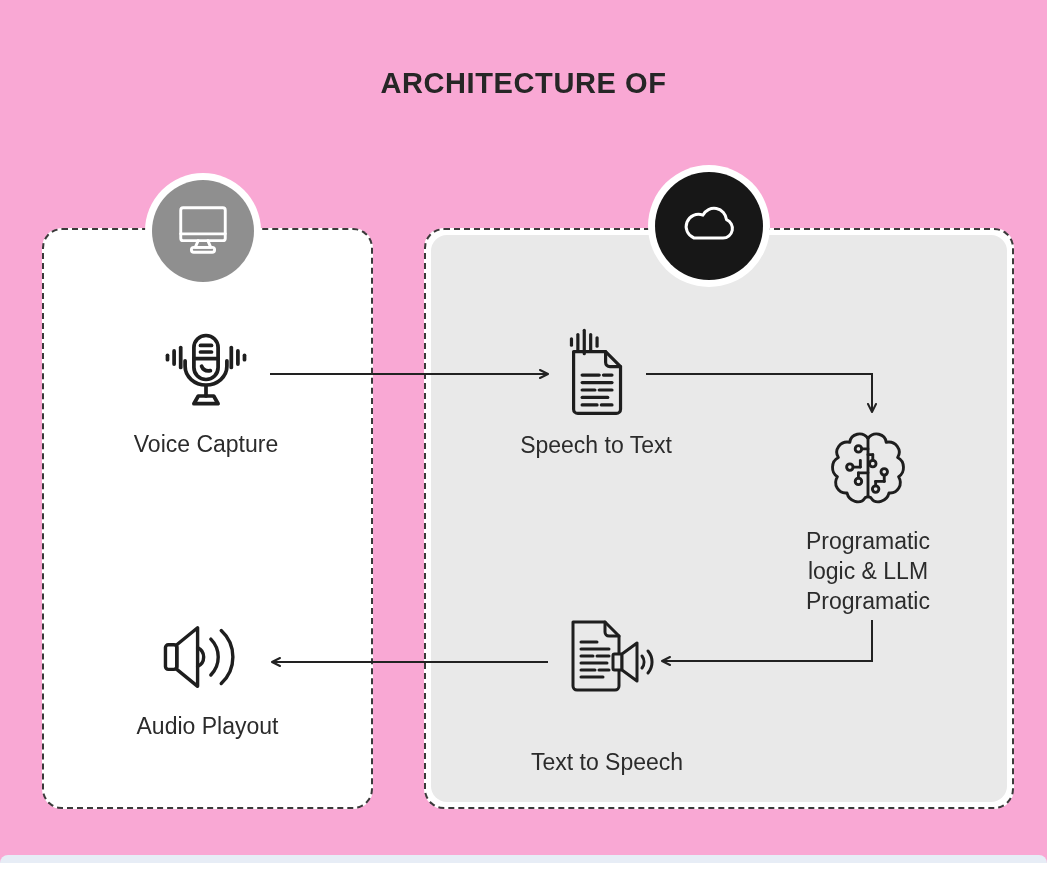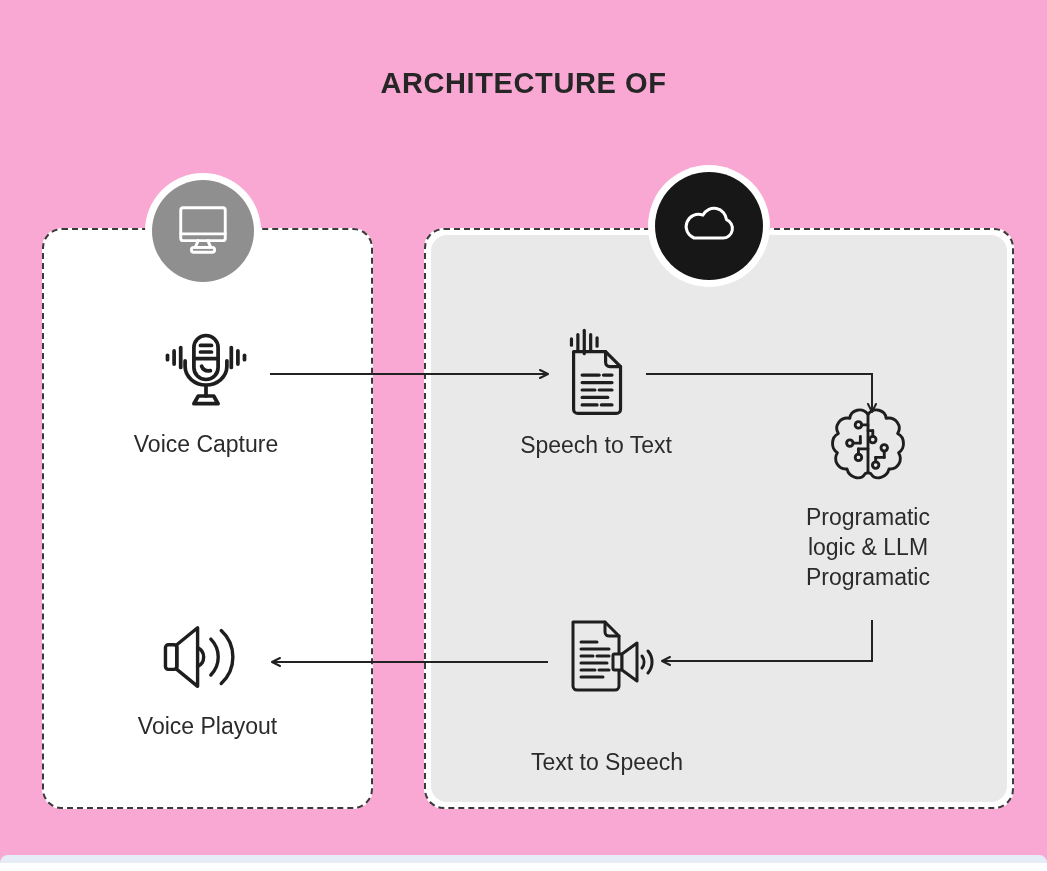"Programatic" div.node { top: 402px -> 426px }
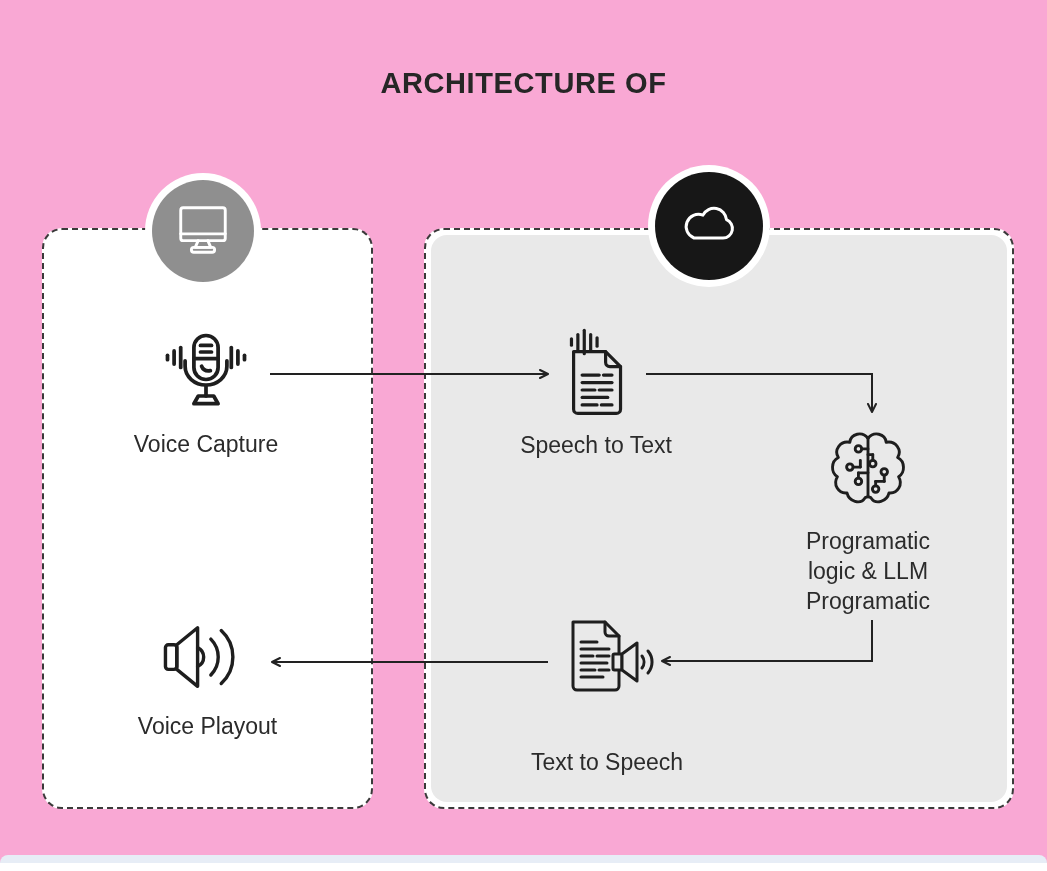"Voice Playout" span.label { text: Voice -> Audio }
